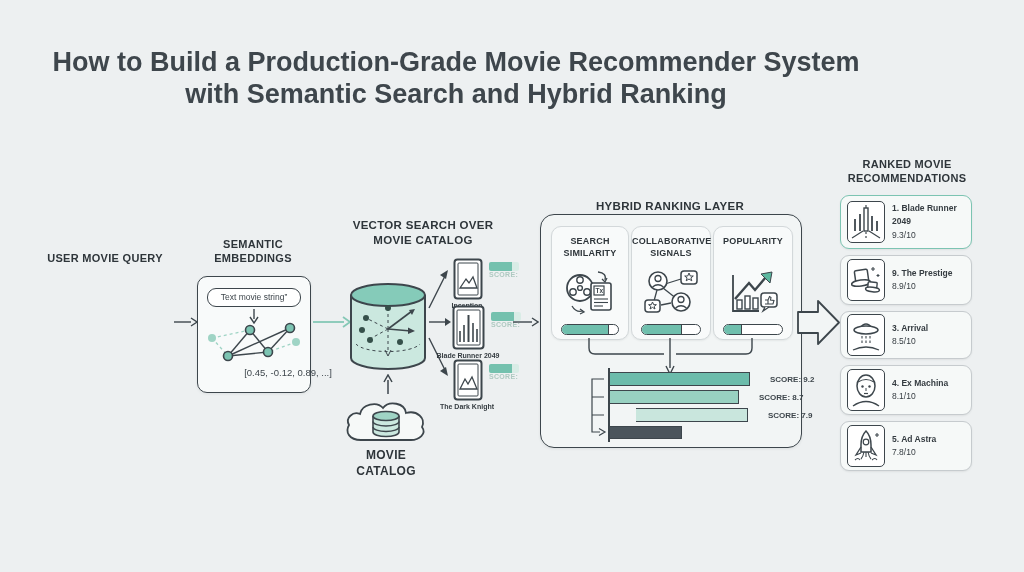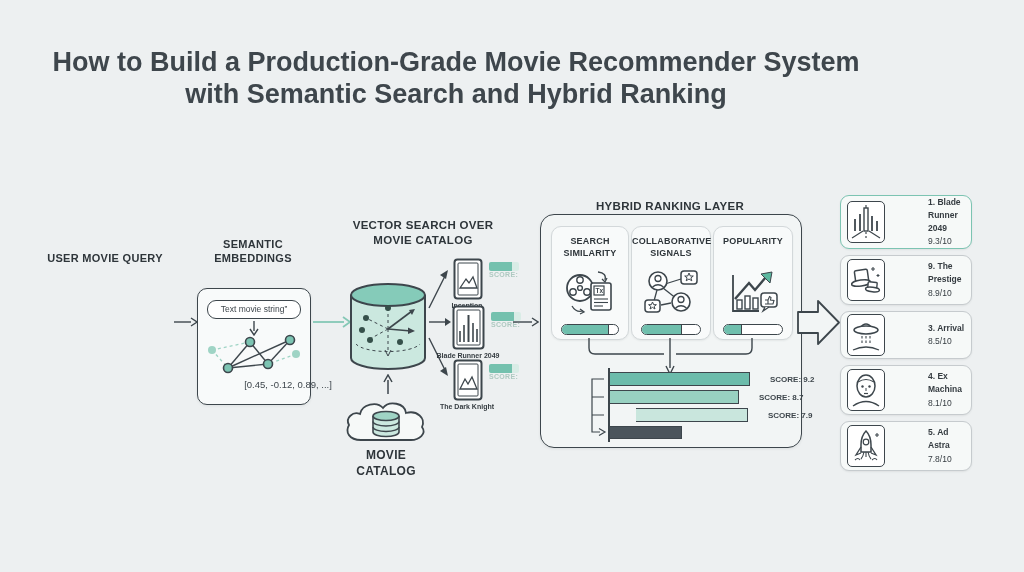"RANKED MOVIE RECOMMENDATIONS" div.abs { html: none -> <div>RANKED MOVIE RECOMMENDATIONS</div> }
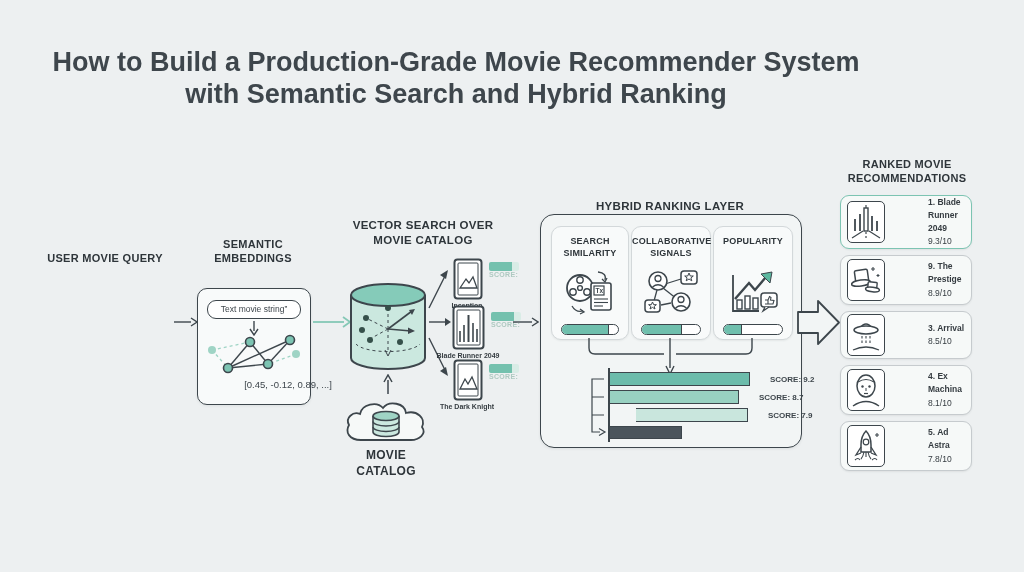"1. Blade Runner 2049" .rank-text { margin-left: 36px -> none }
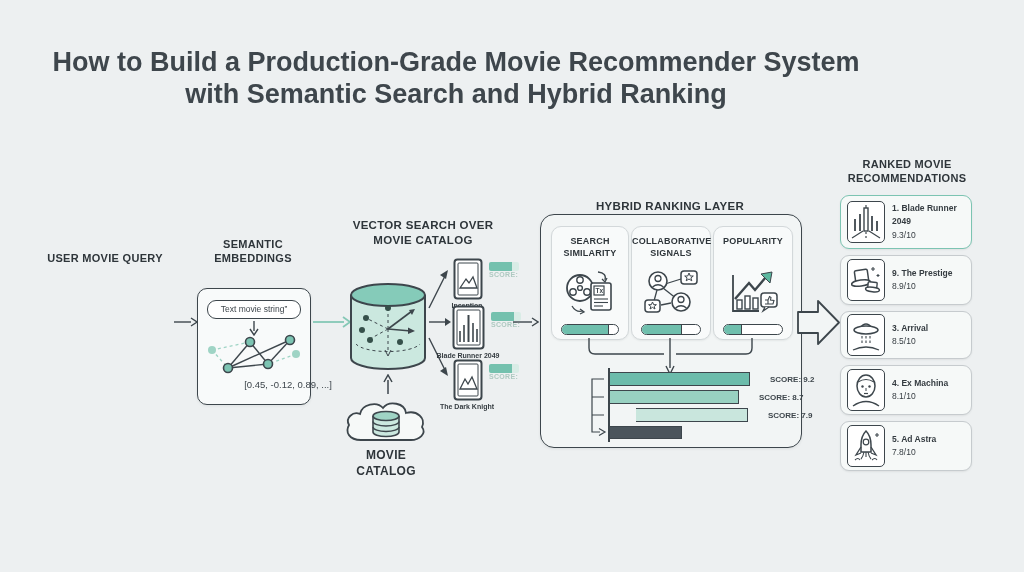"Text movie string”" div.abs { top: 288px -> 276px }
